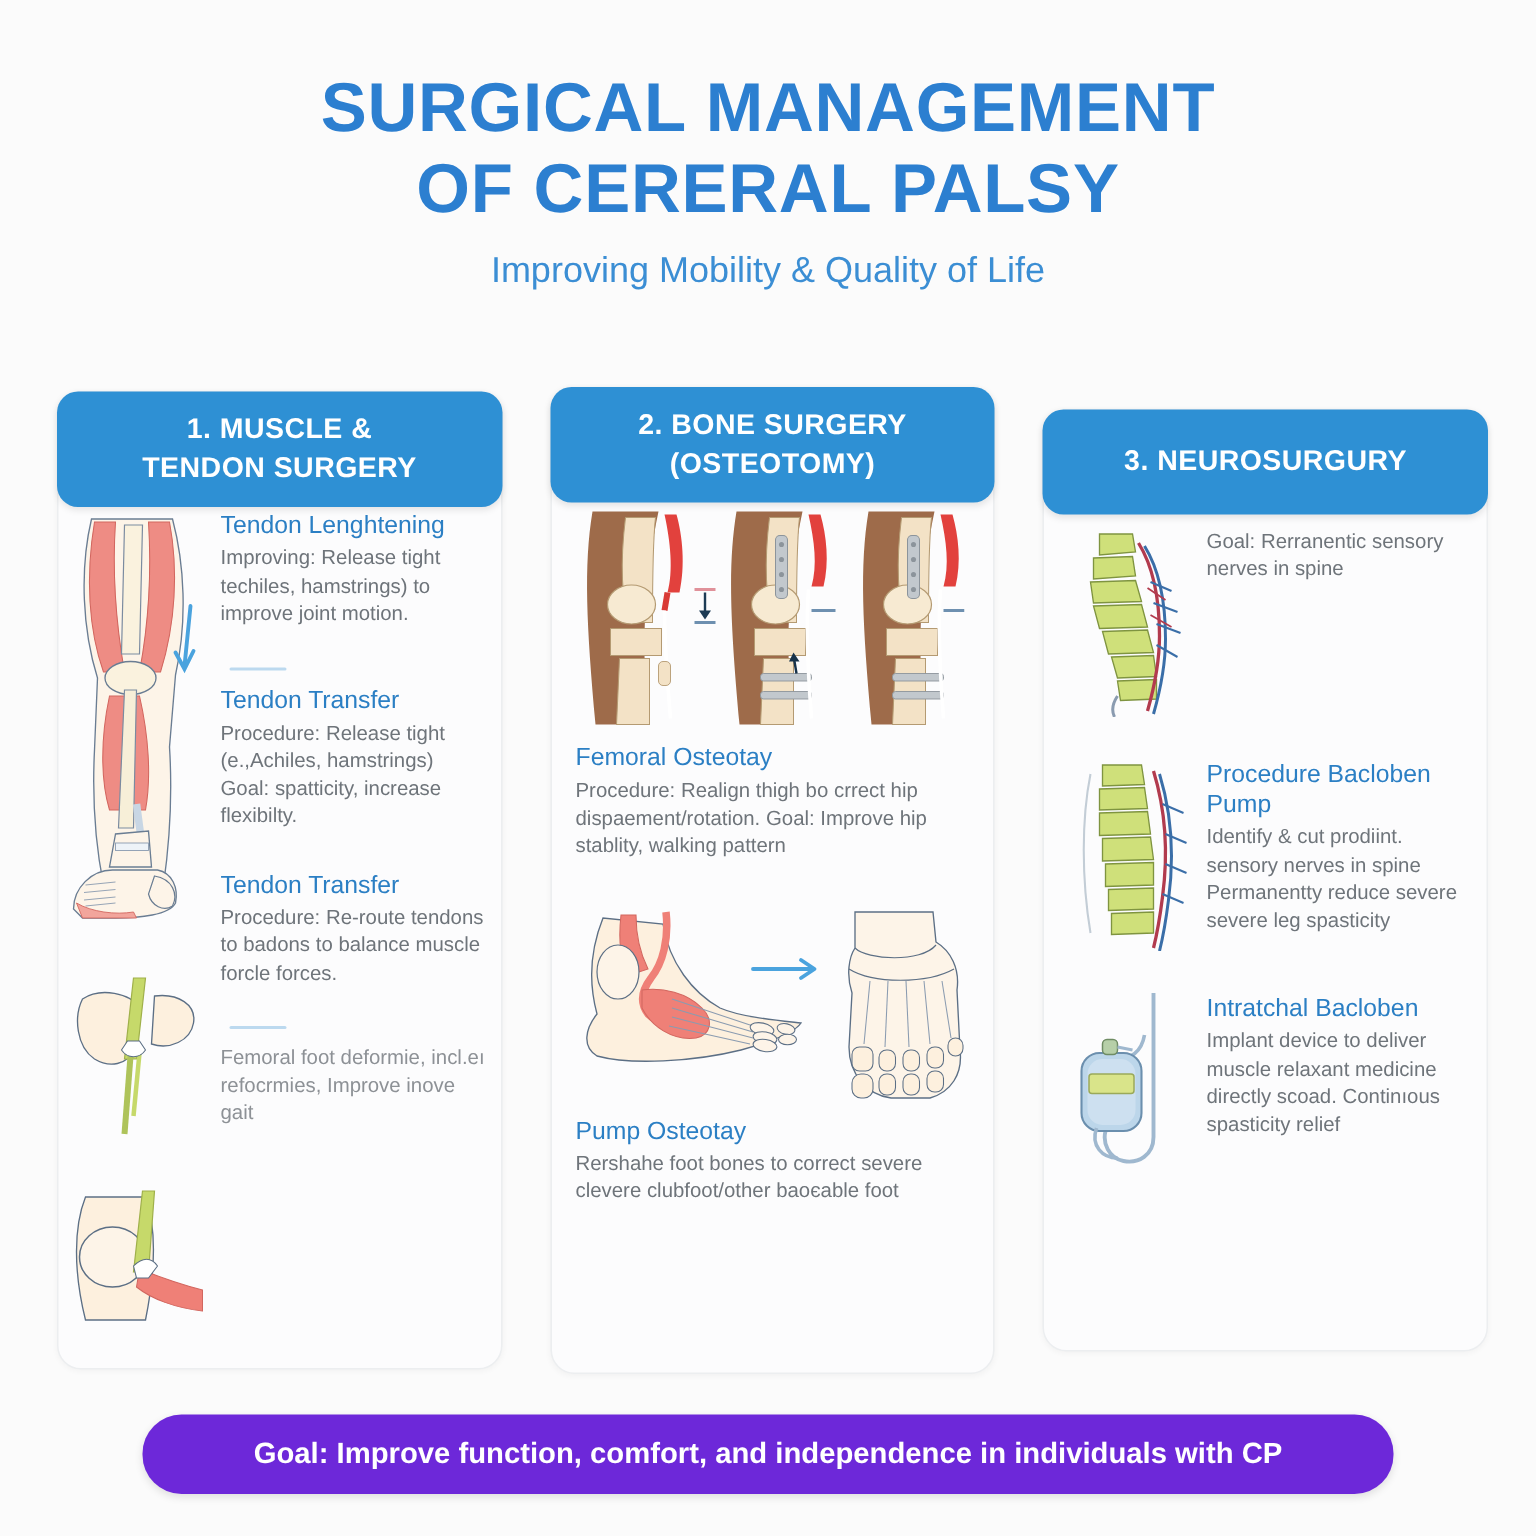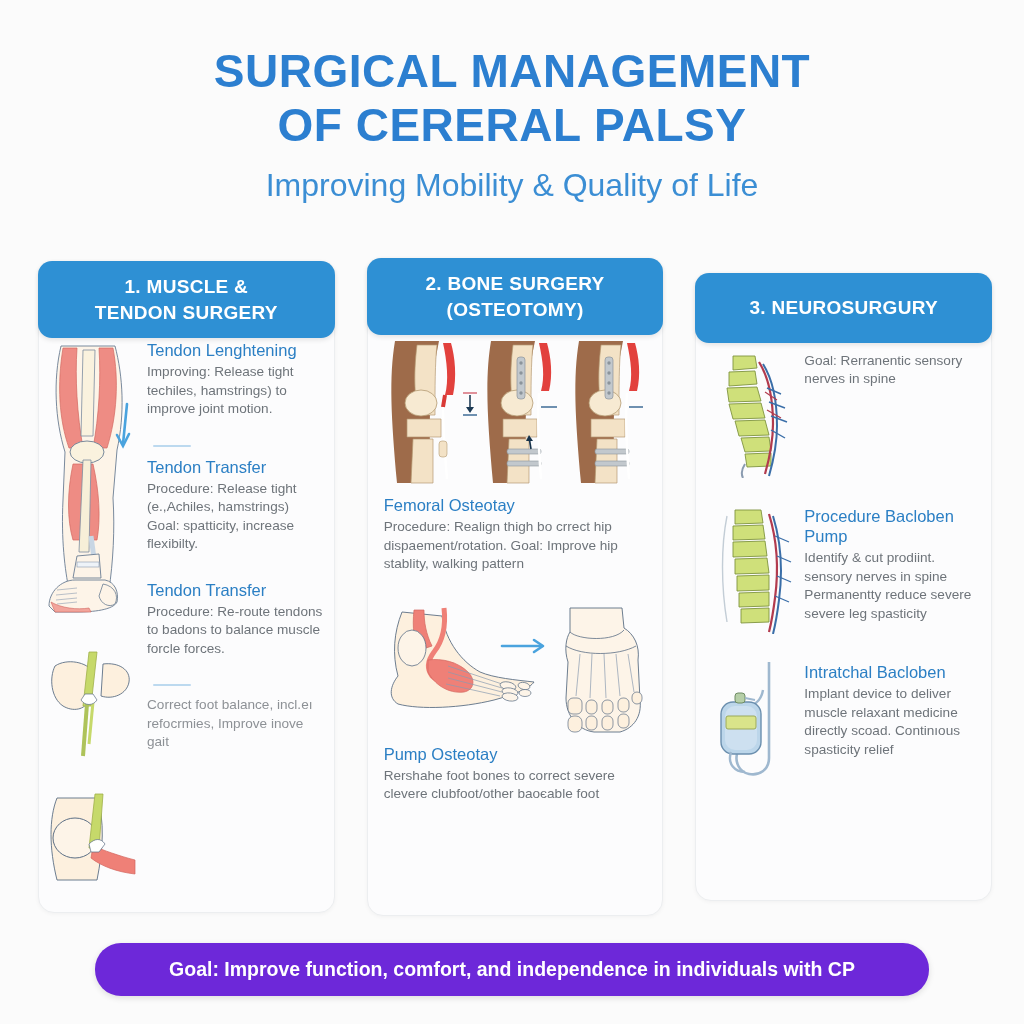"Improving Mobility & Quality of" .subtitle { font-size: 32px -> 24px }
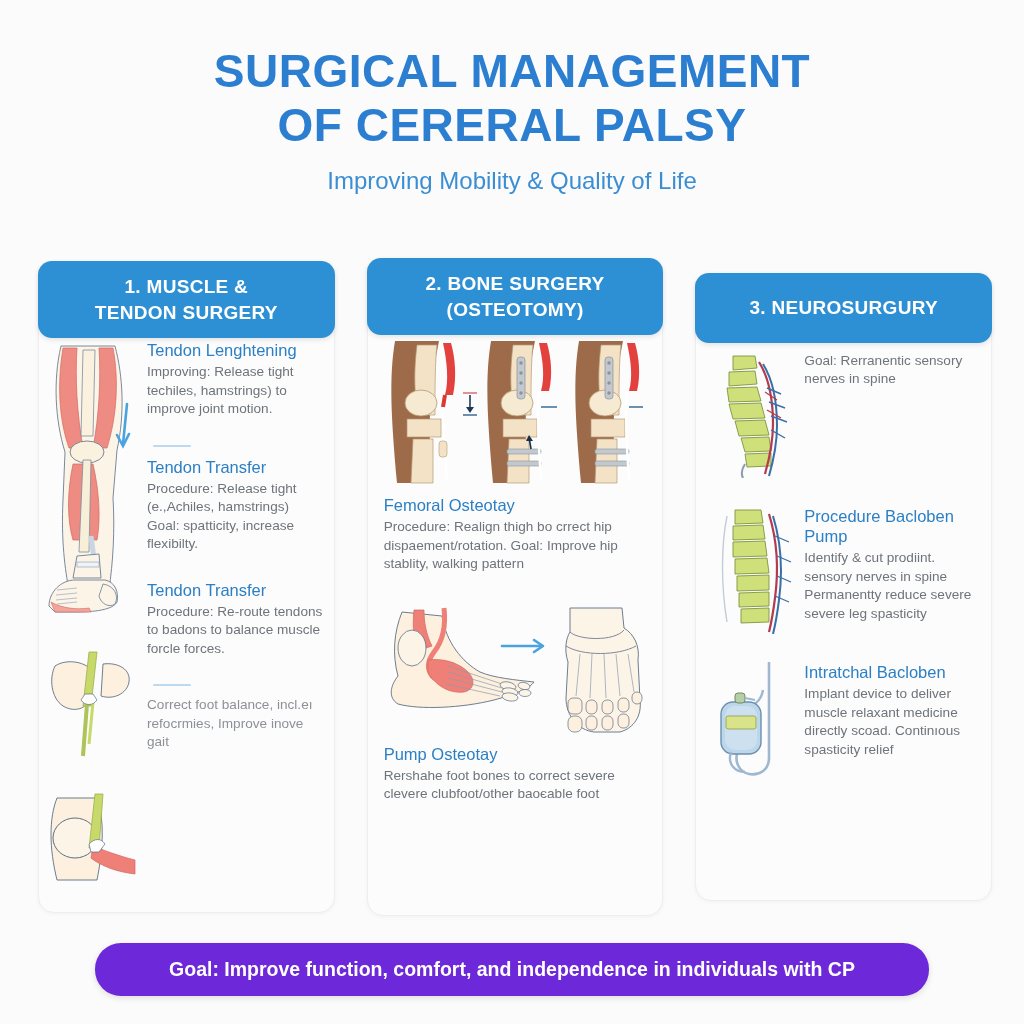"Correct foot balance, incl.eı" div.blk-body { text: Correct foot balance -> Femoral foot deformie }
